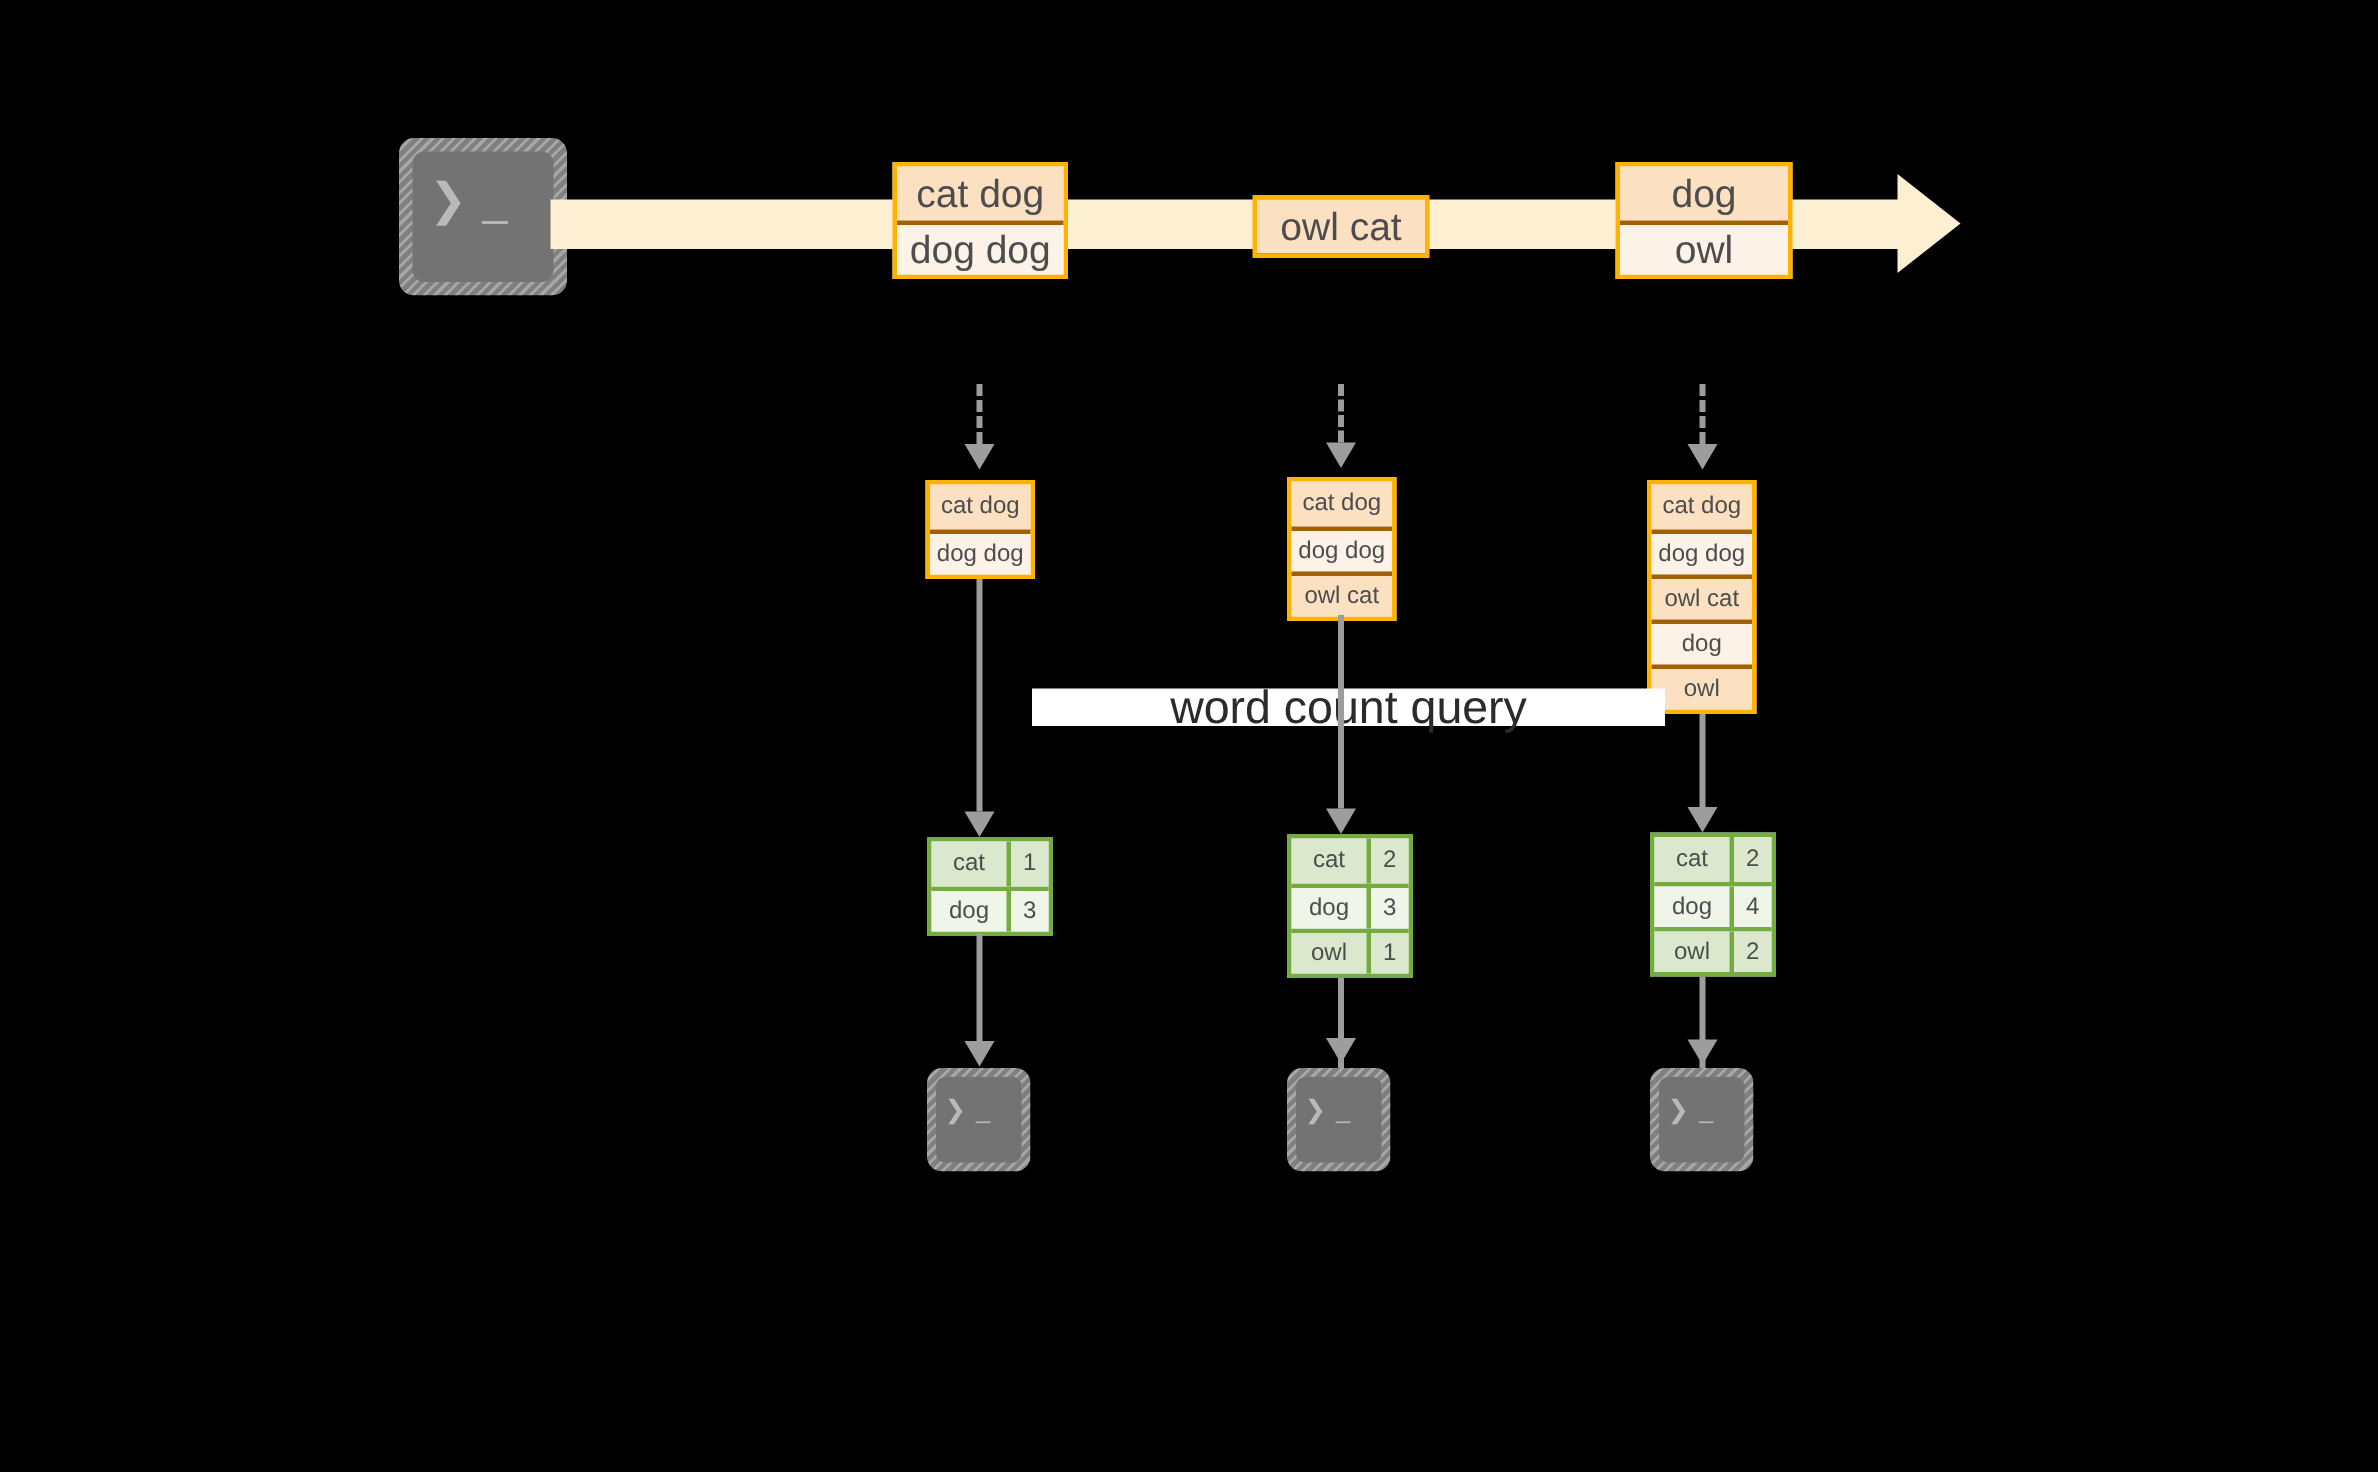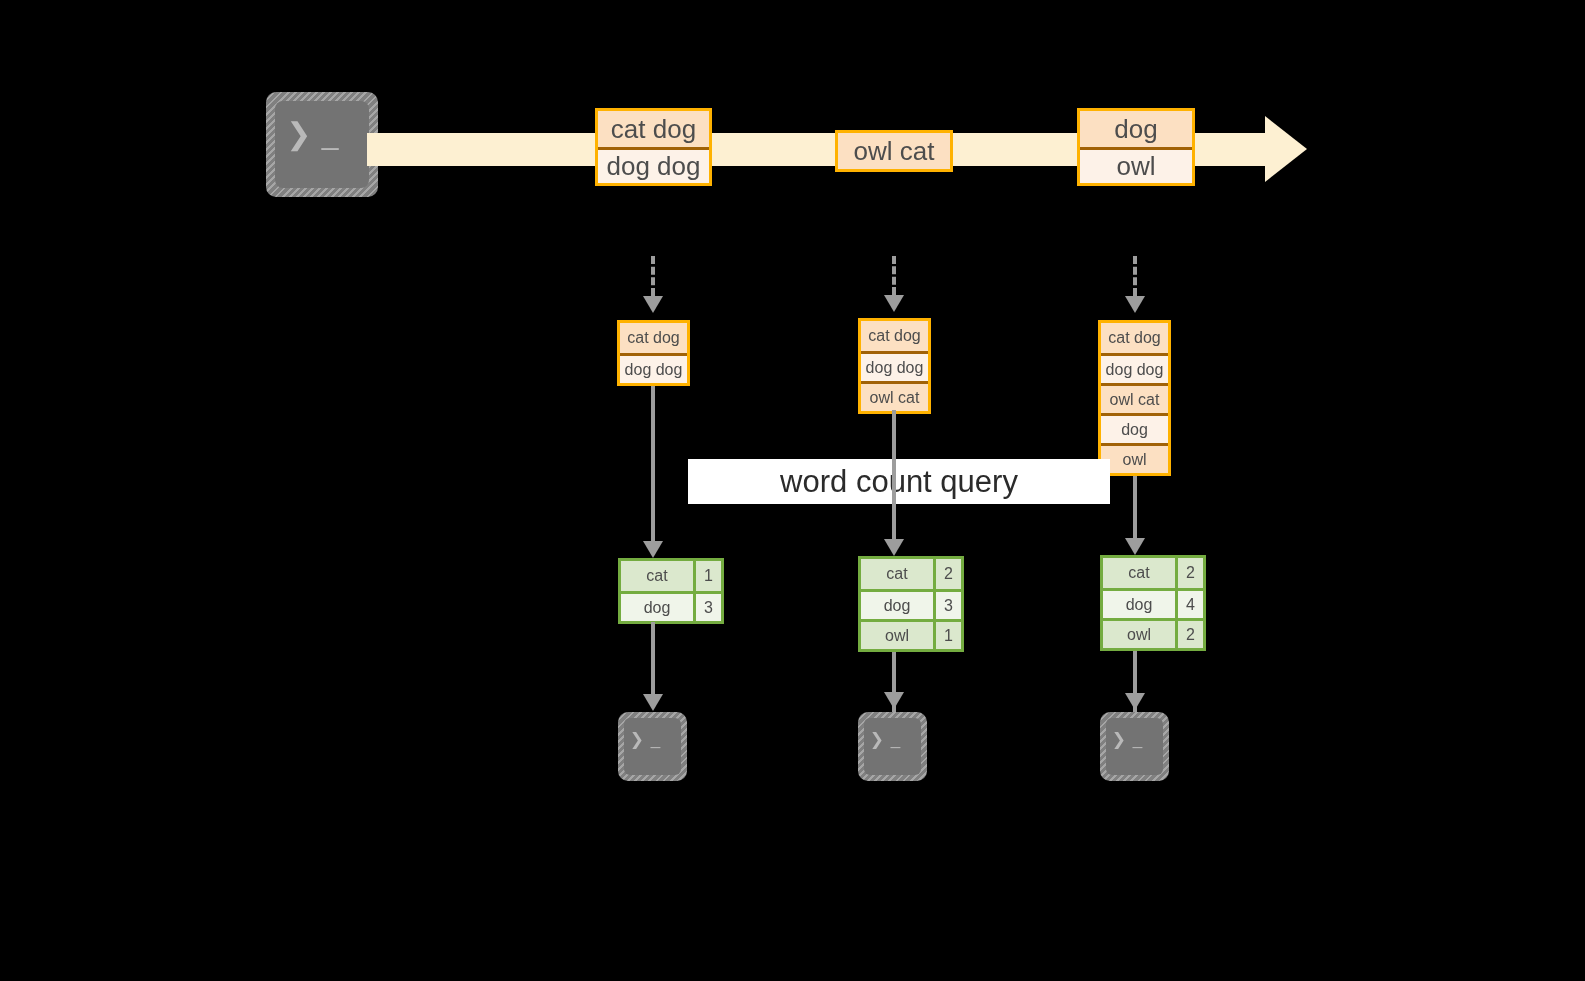"word count query" div.banner { height: 45px -> 25px }
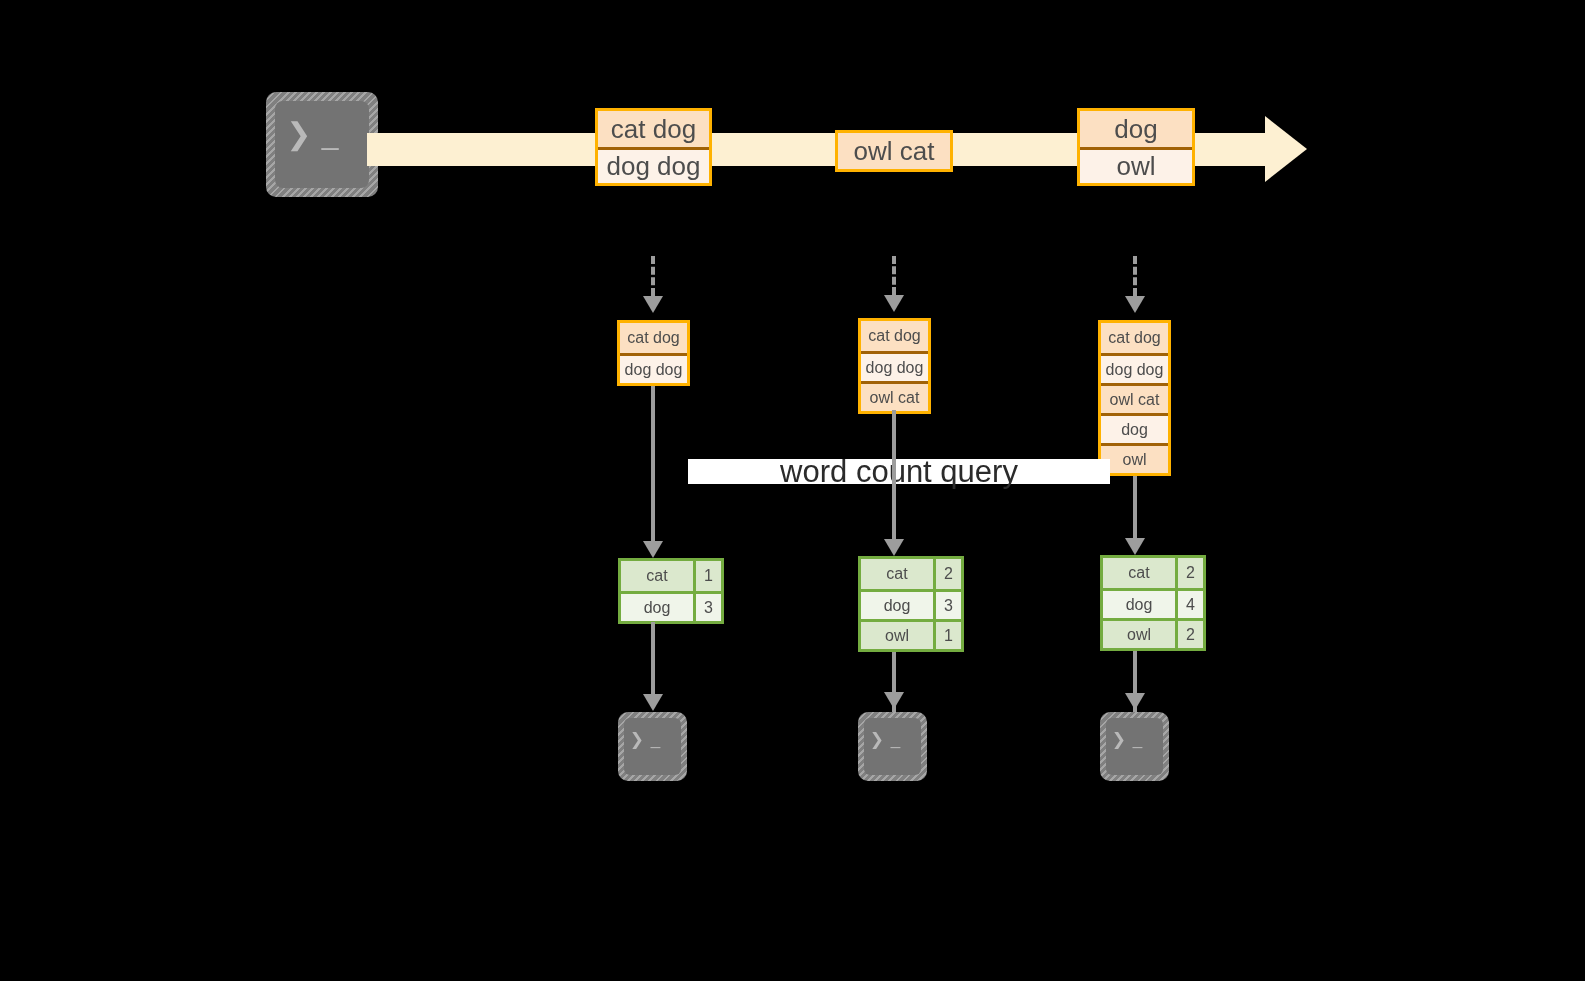"cat" .resrow .cell-word { width: 72px -> 50px }
